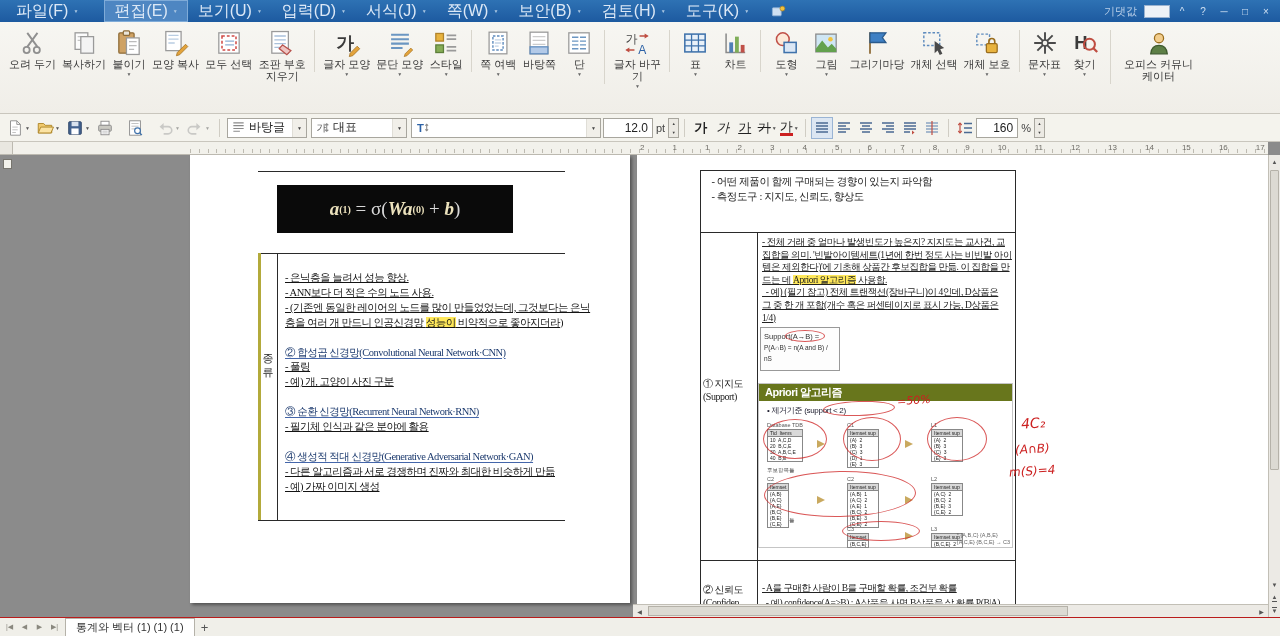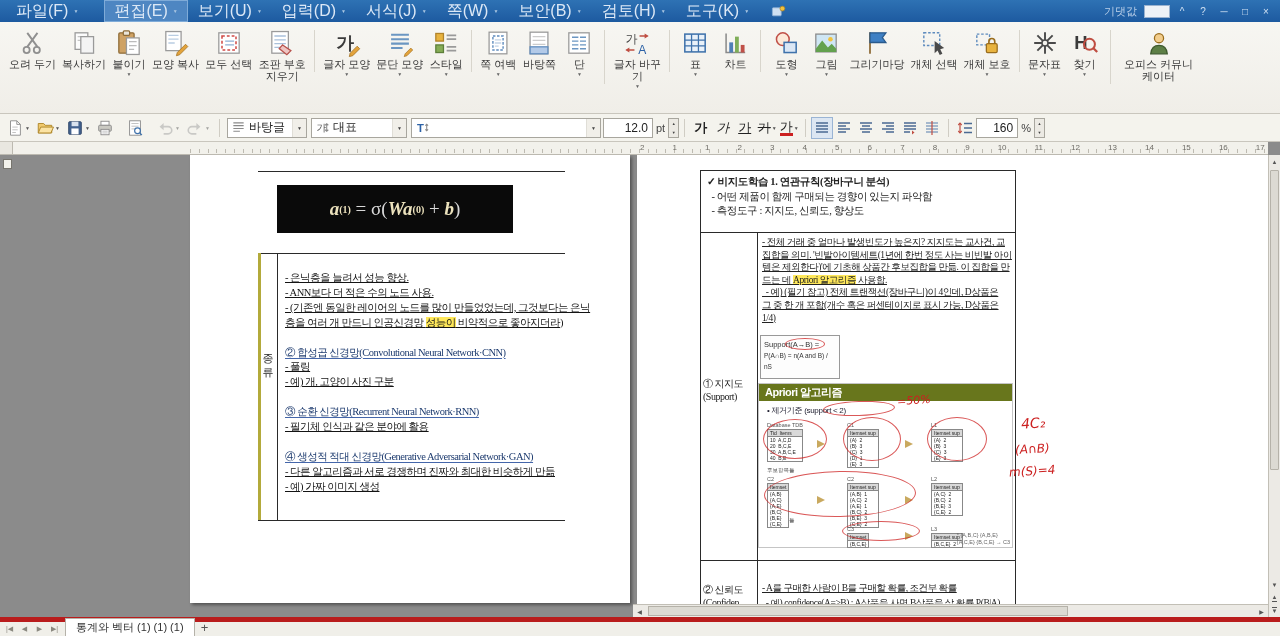"✓ 비지도학습 1. 연관규칙(장바구니 분석)" div.rp-title { html: <div>✓ 비지도학습 1. 연관규칙(장바구니 분석)</div> -> none }
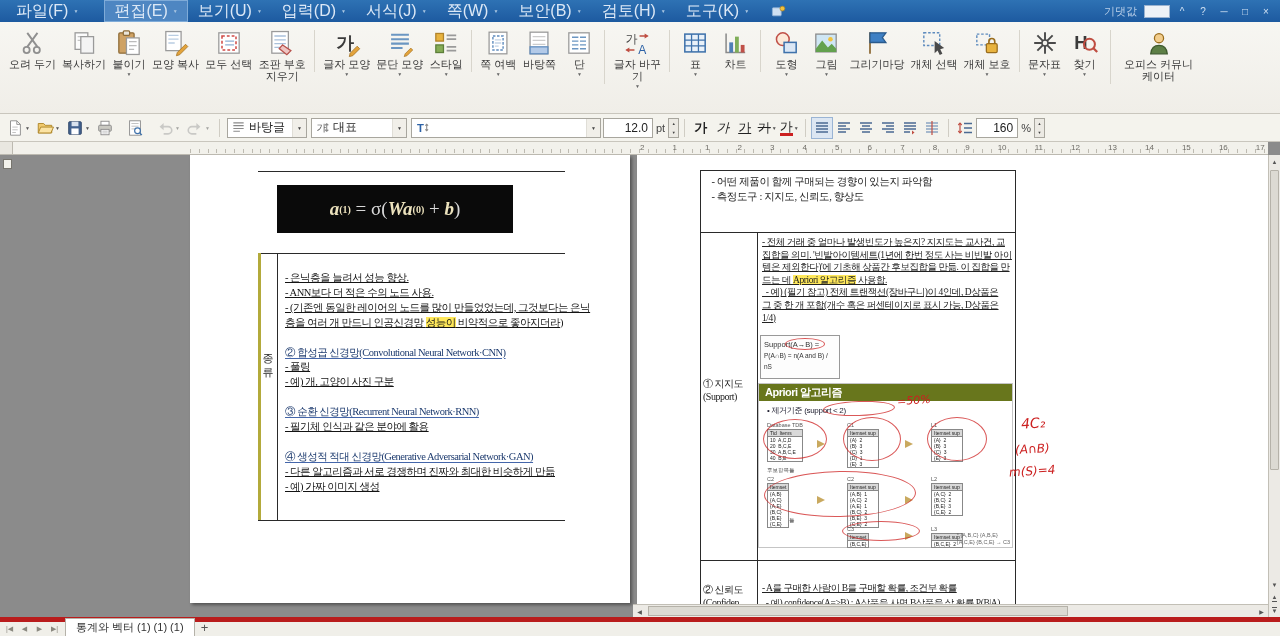"Support(A→B) =" .sup-formula { top: 180px -> 172px }
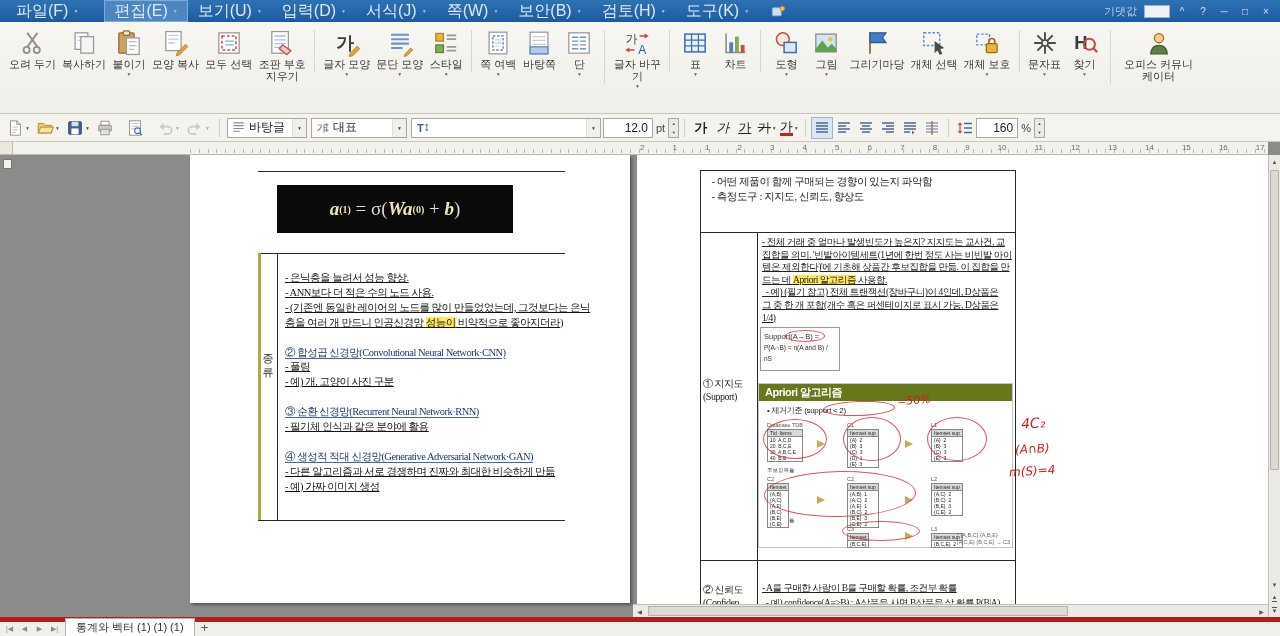"통계와 벡터 (1) (1) (1)" .statusbar { border-top: 5px solid #b91c1c -> 1px solid #b91c1c }
